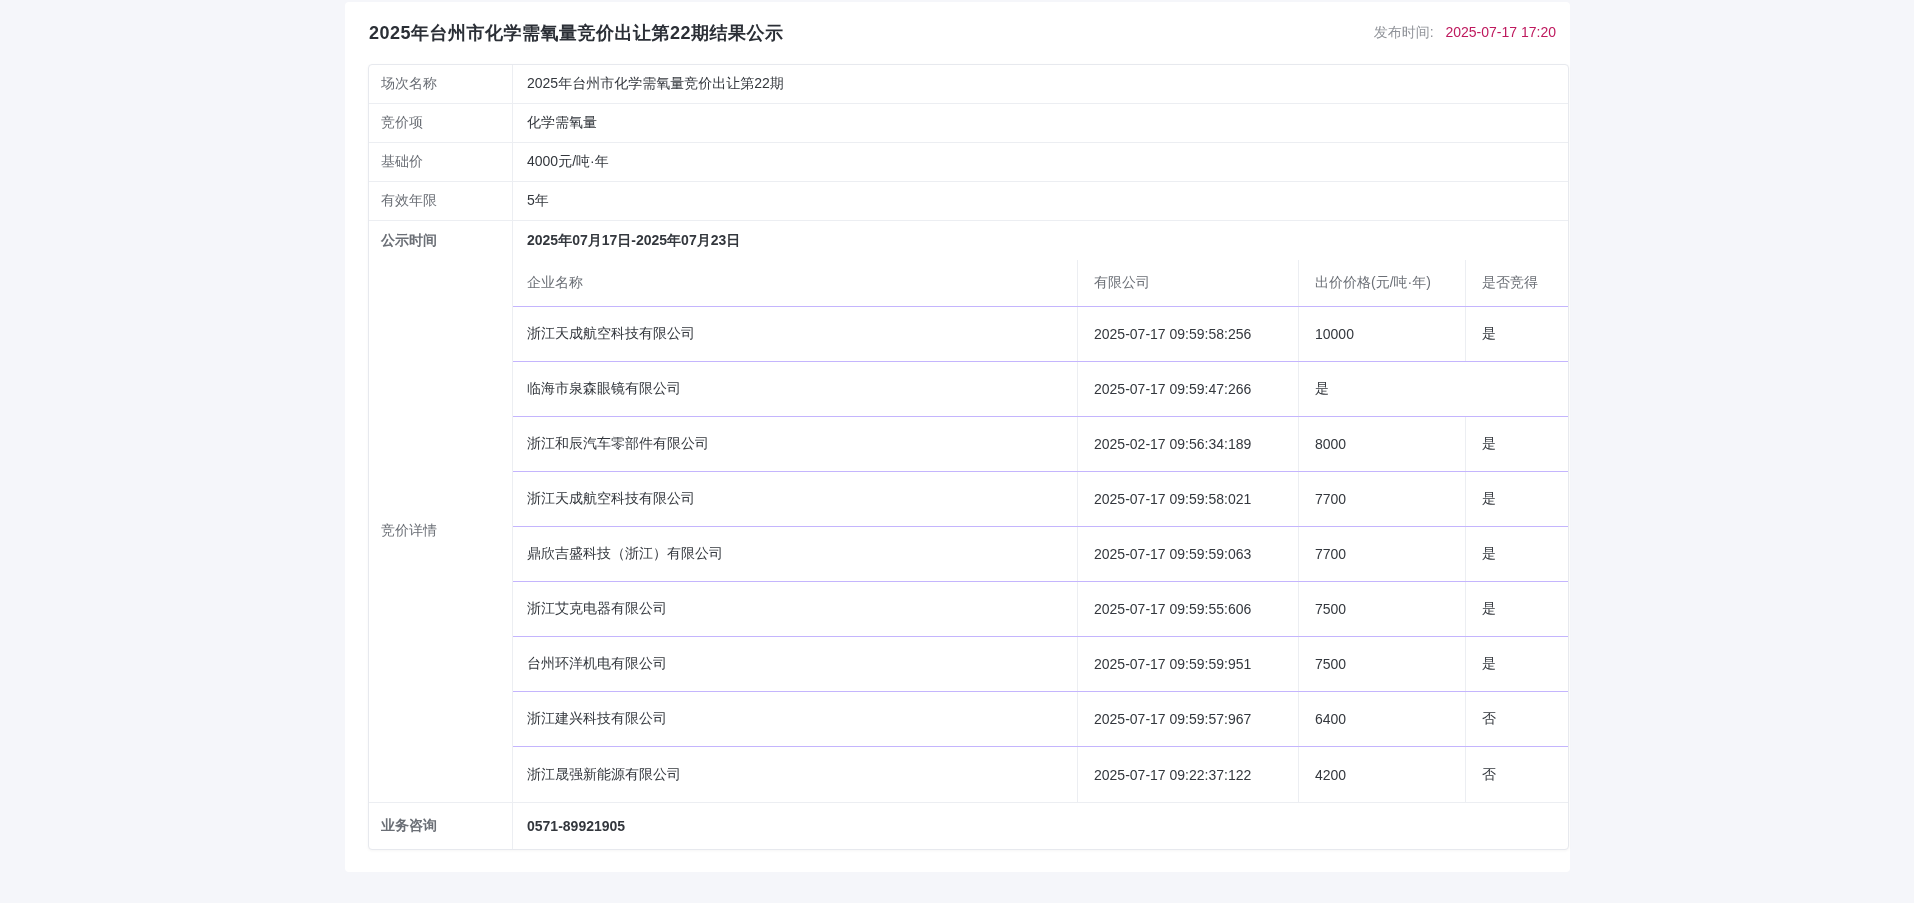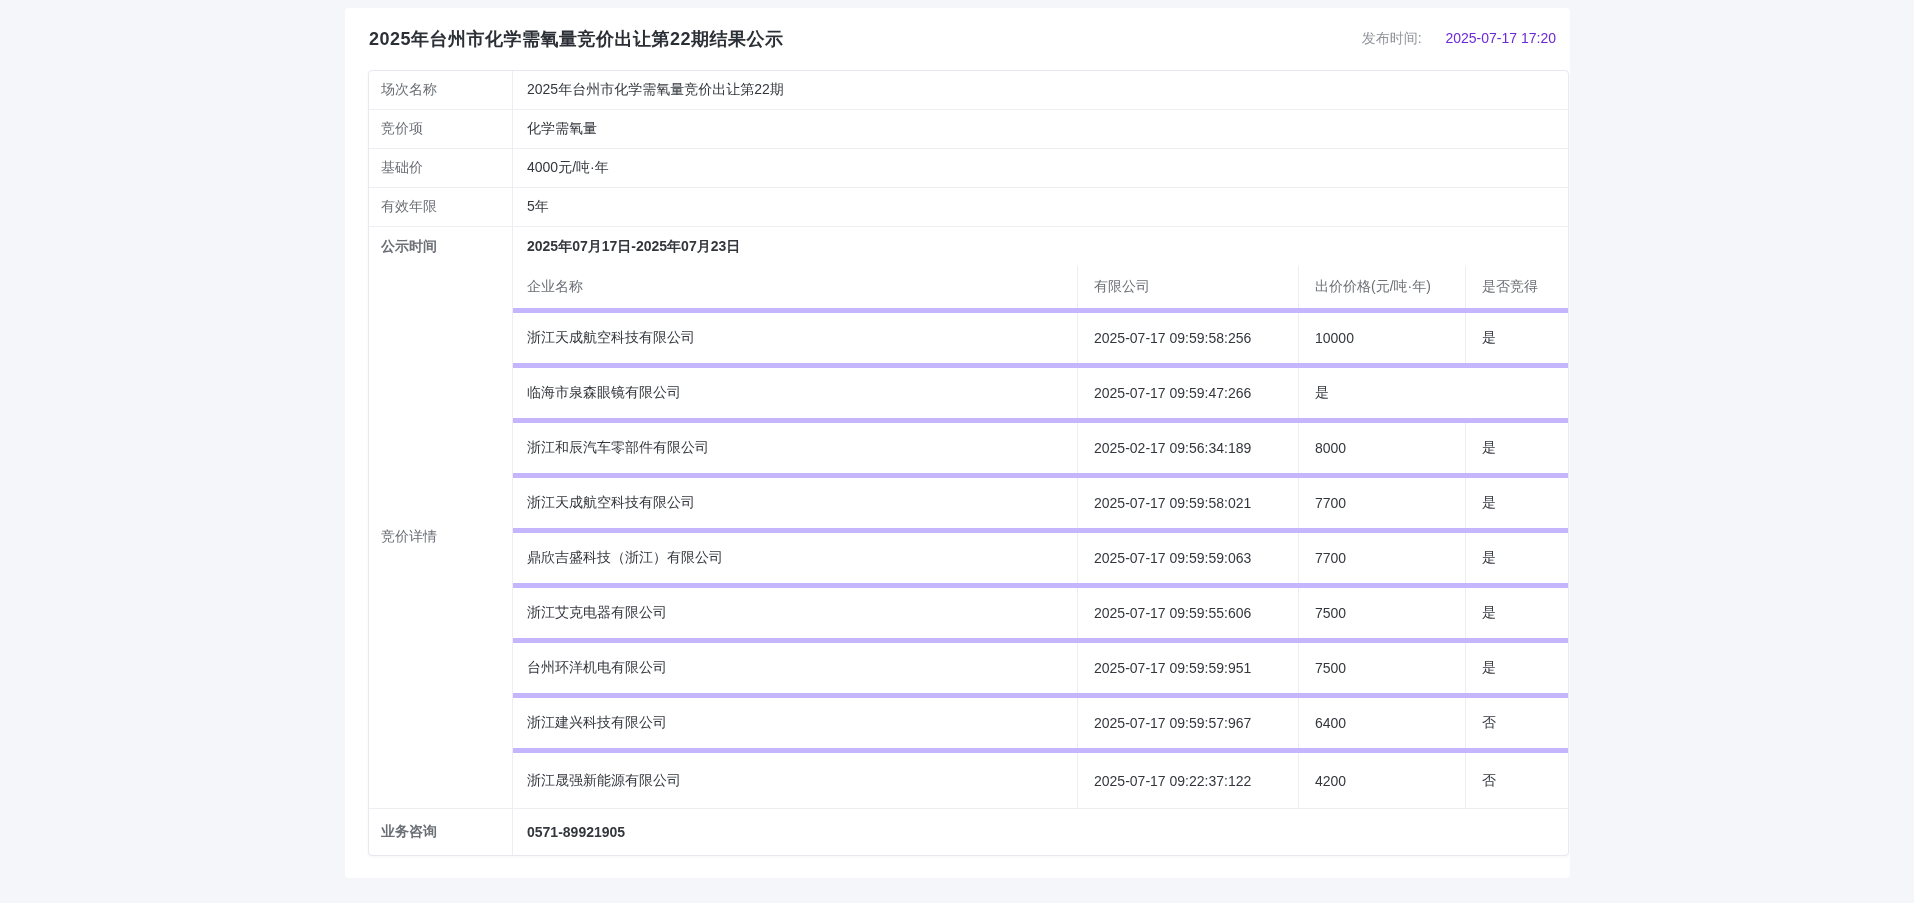"2025年台州市化学需氧量竞价出让第22期结果公示" .card { top: 8px -> 2px }
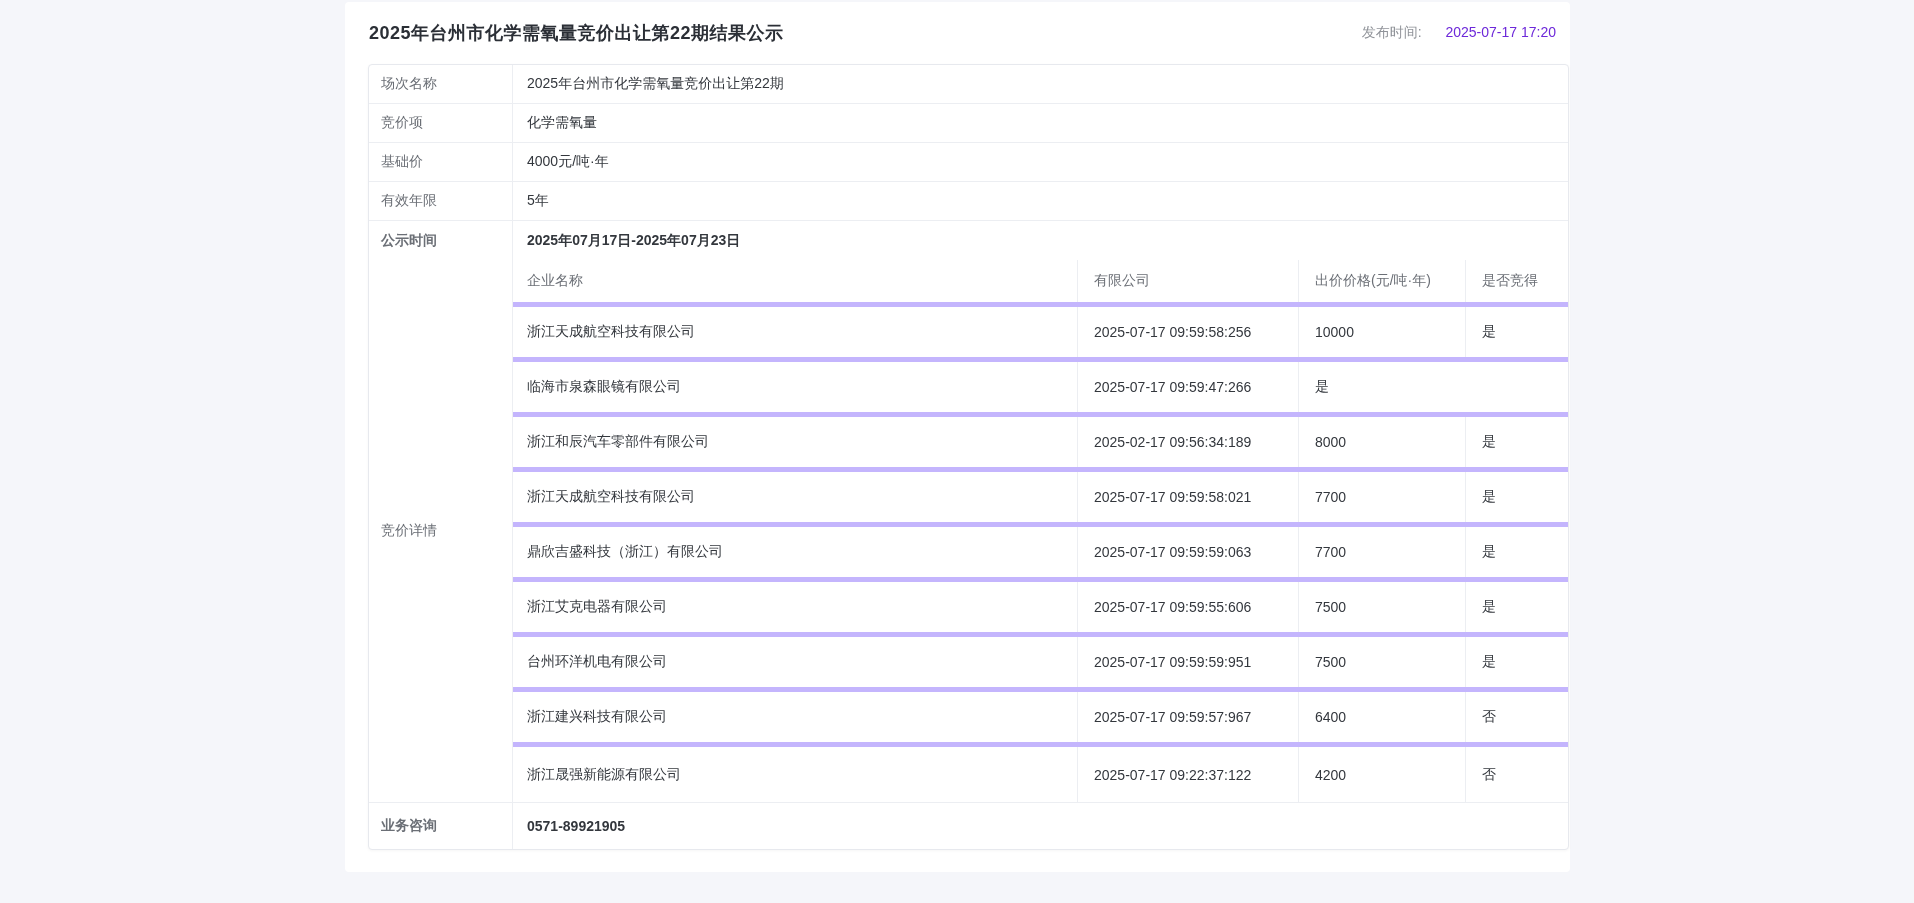"发布时间:" .publish-label { margin-right: 20px -> 8px }
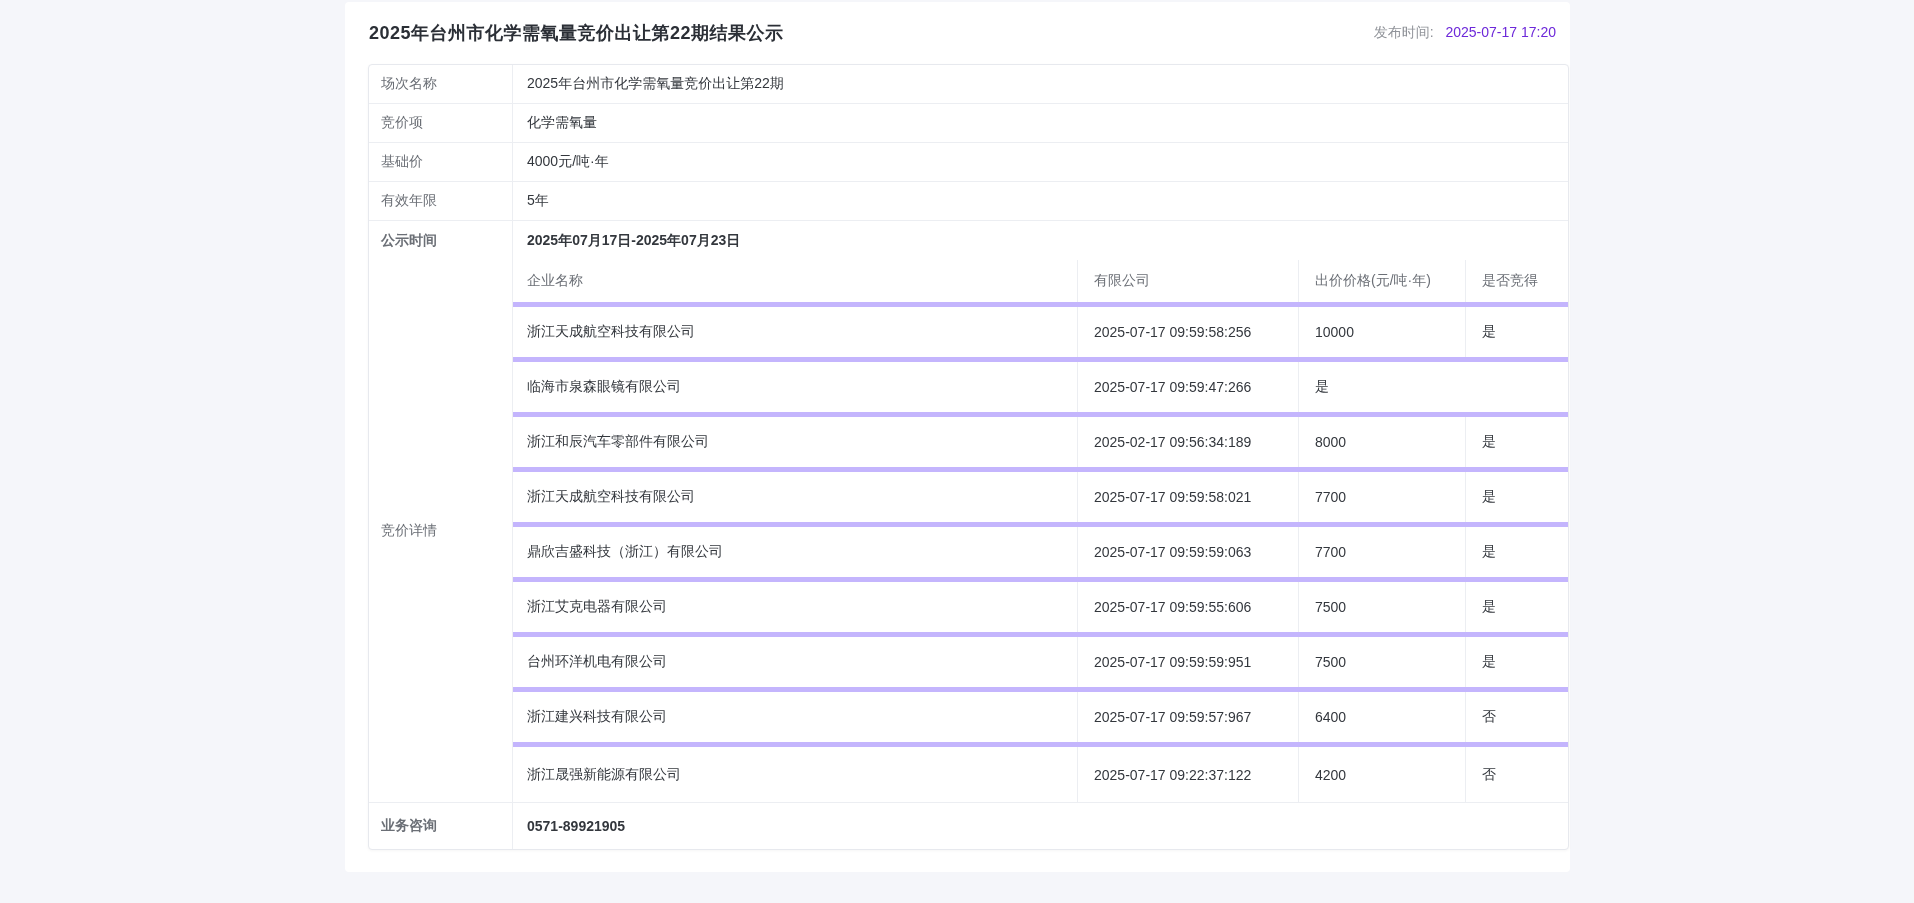"2025-07-17 17:20" .publish-value { color: #6d28d9 -> #be185d }
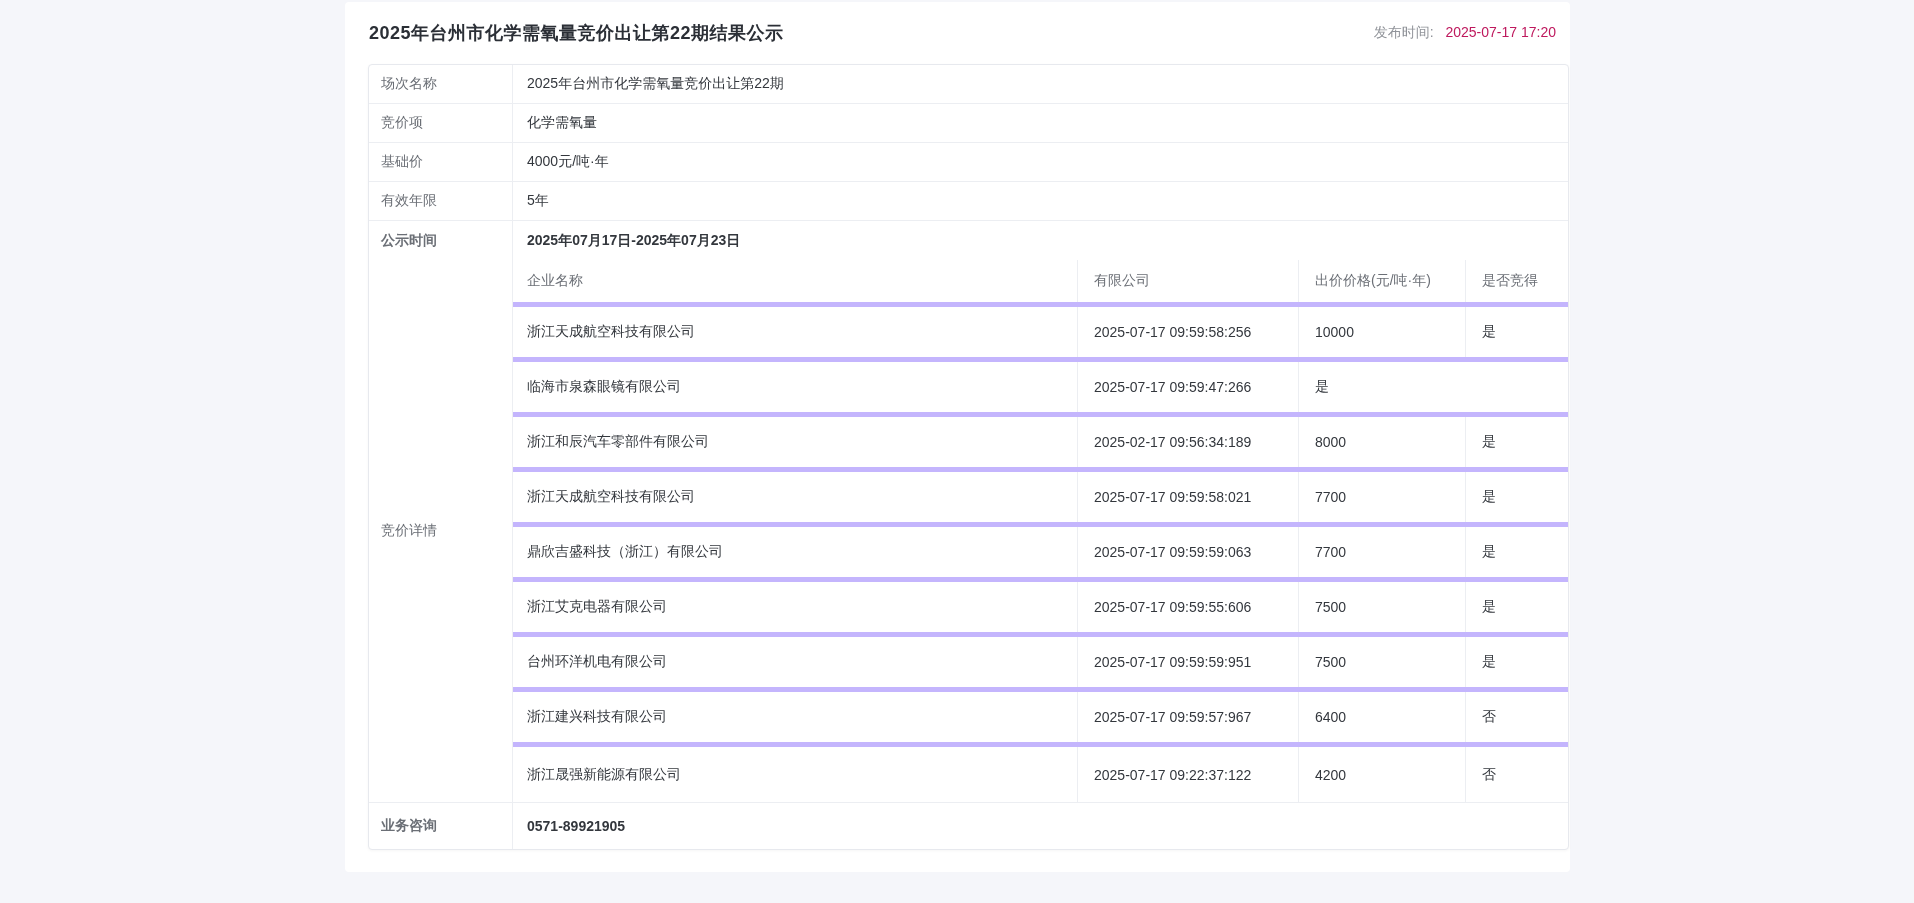"企业名称" .bid-row { border-bottom: 5px solid #c4b5fd -> 1px solid #c4b5fd }
